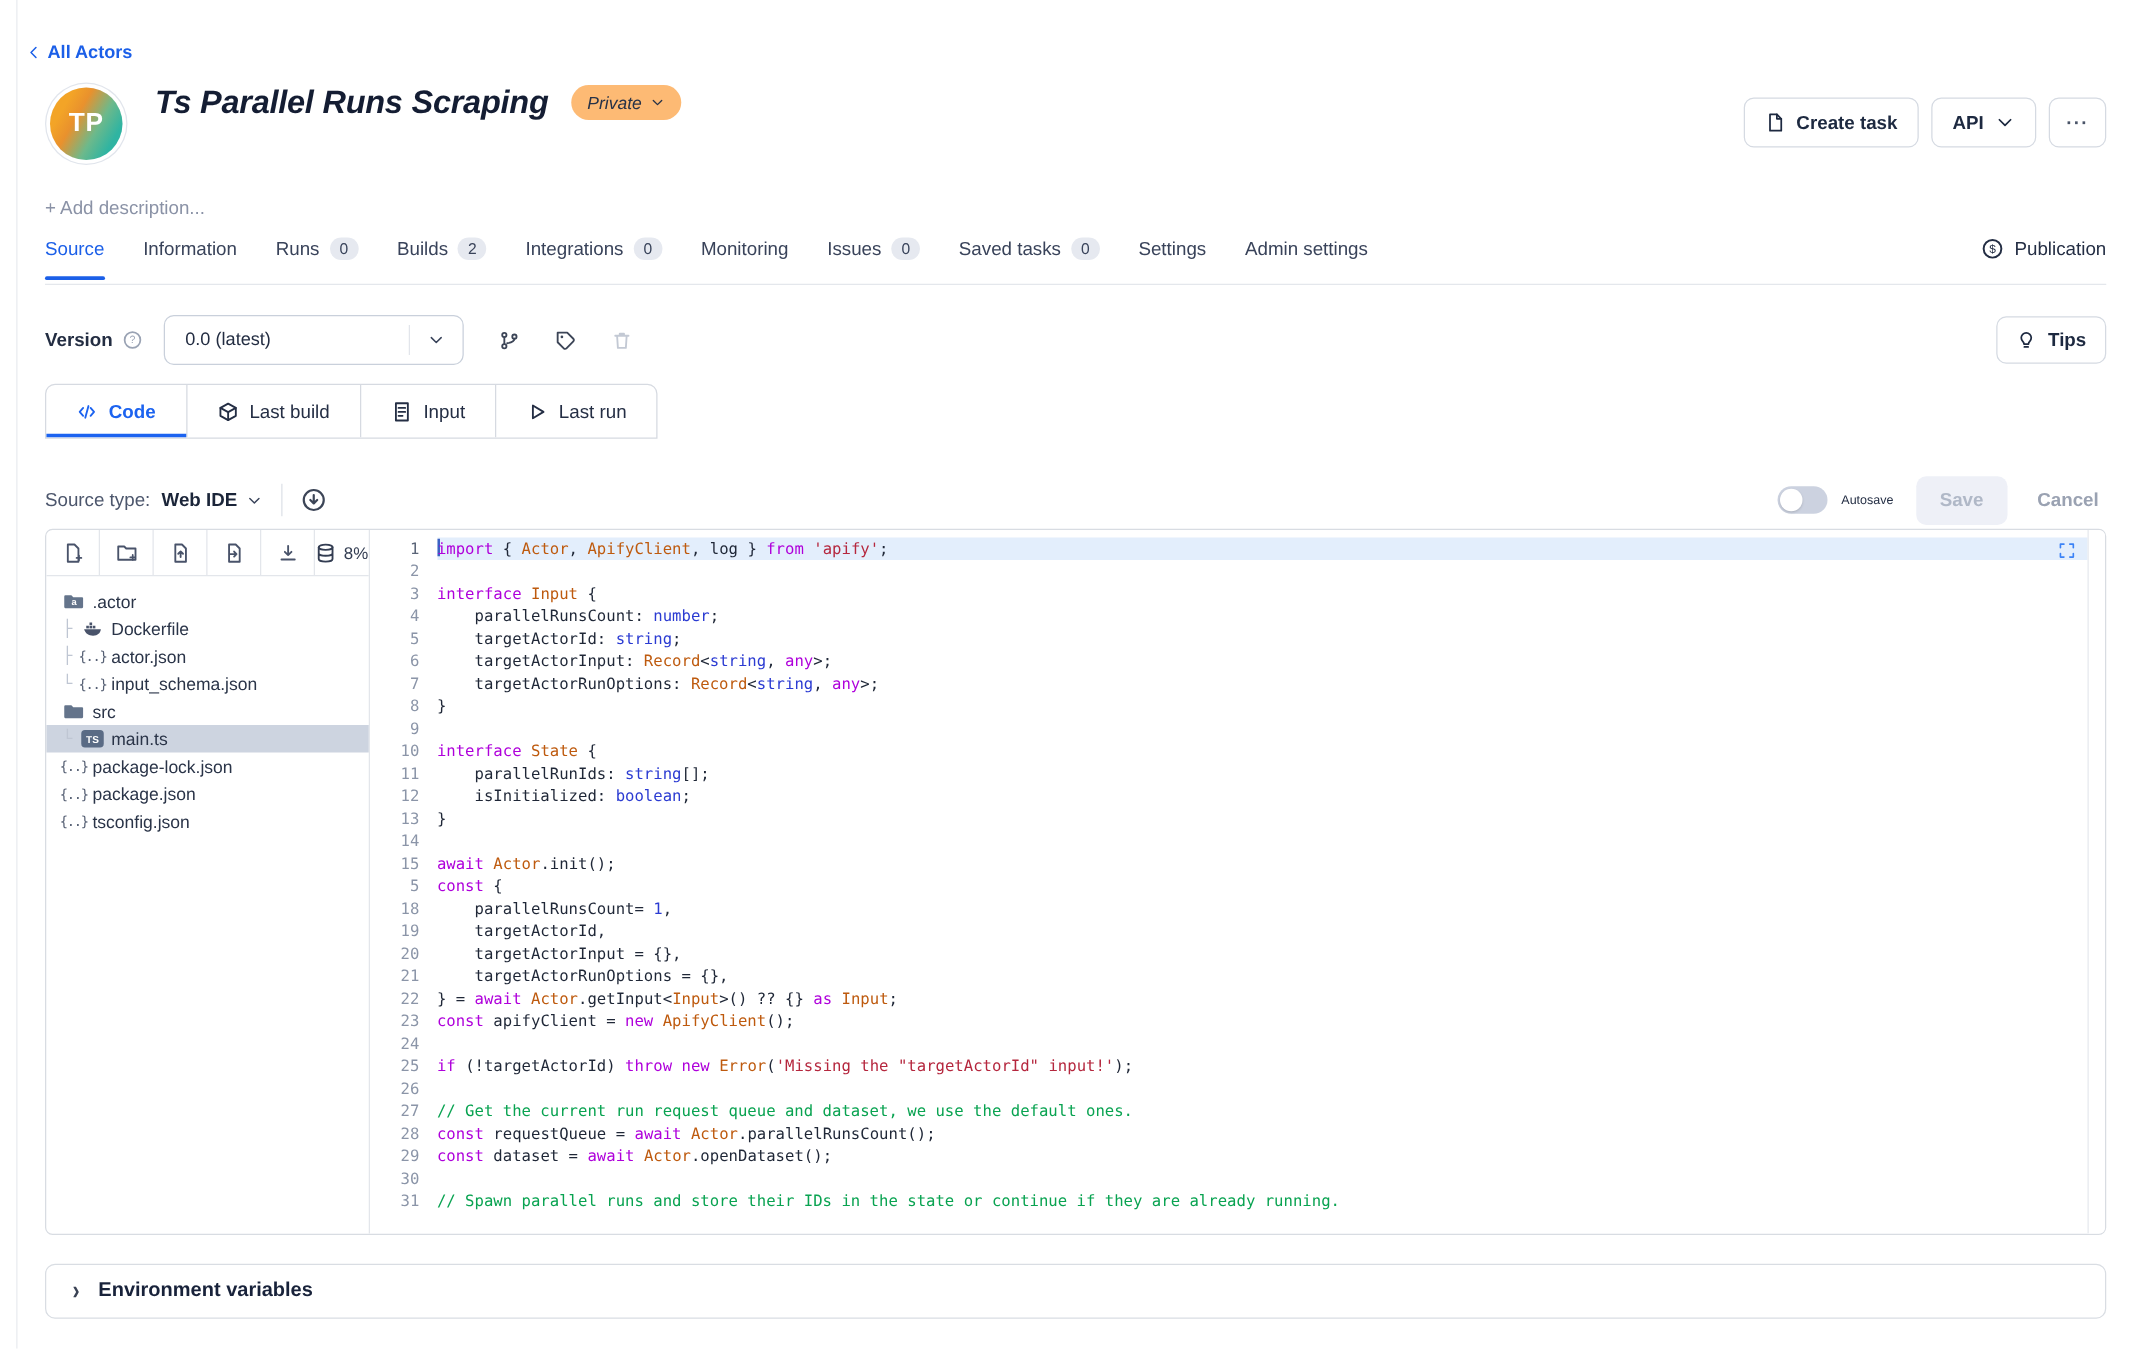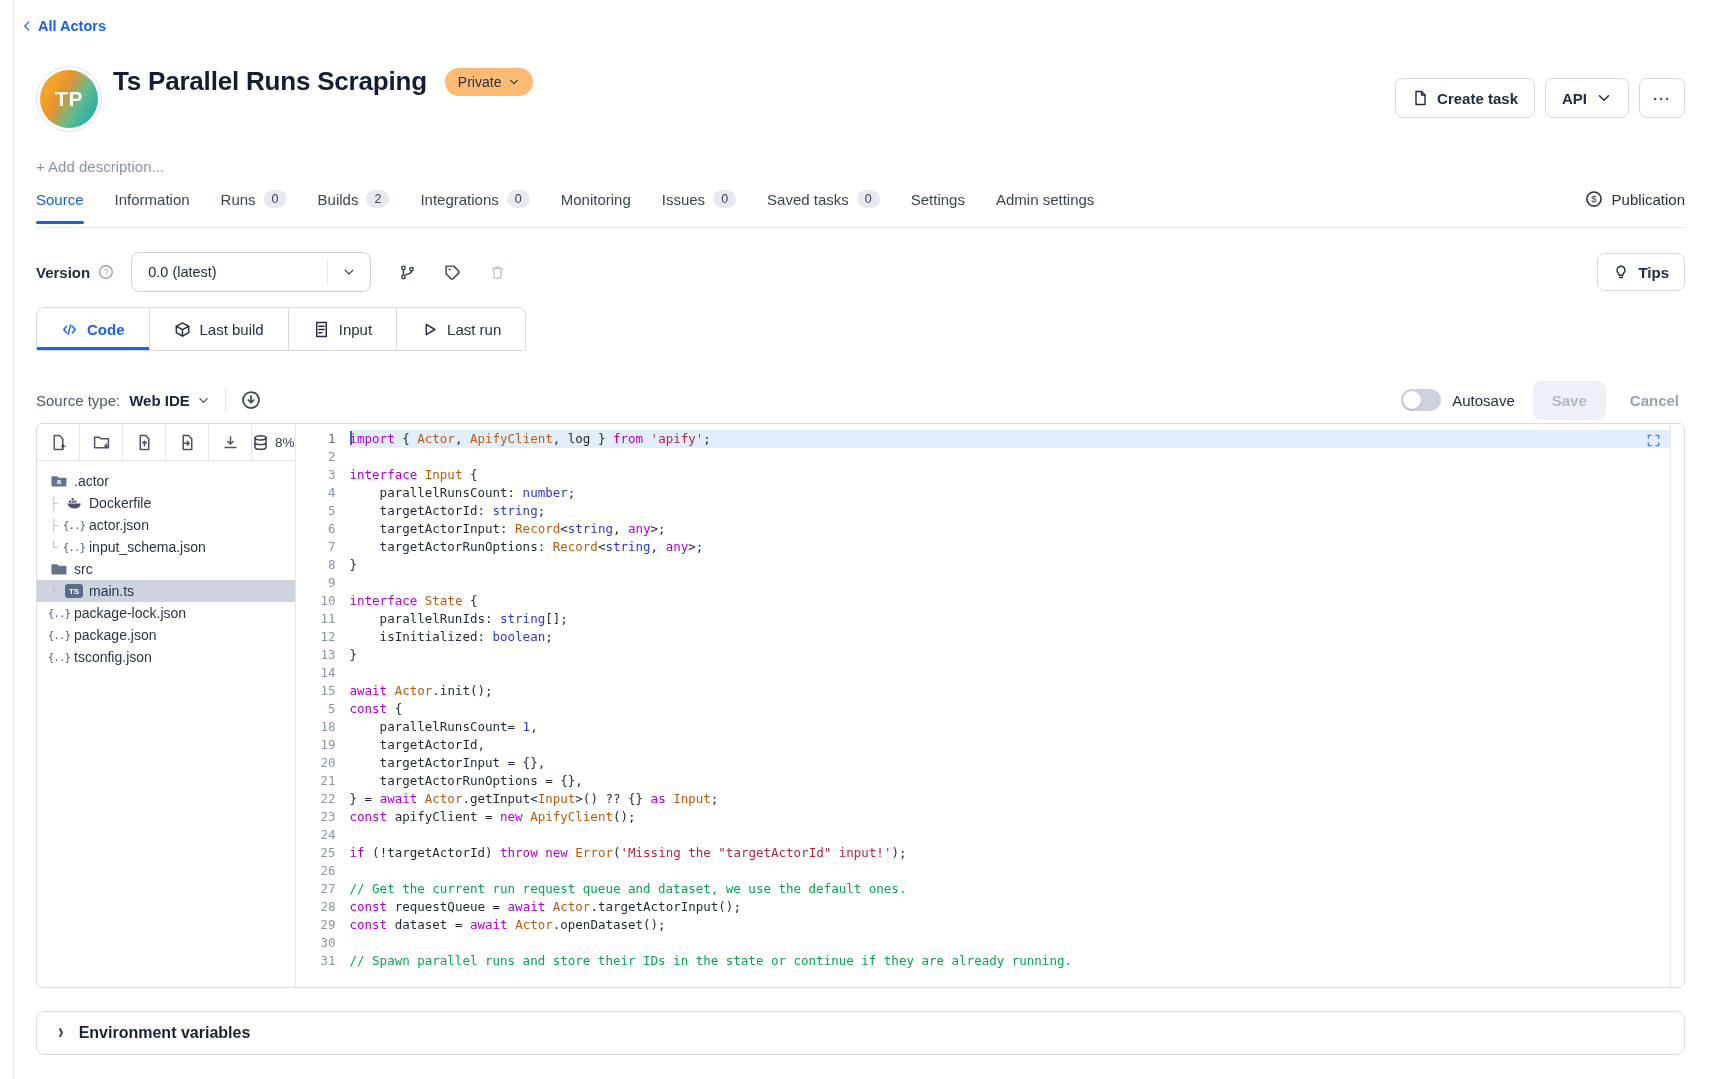"All Actors" .breadcrumb { top: 18px -> 34px }
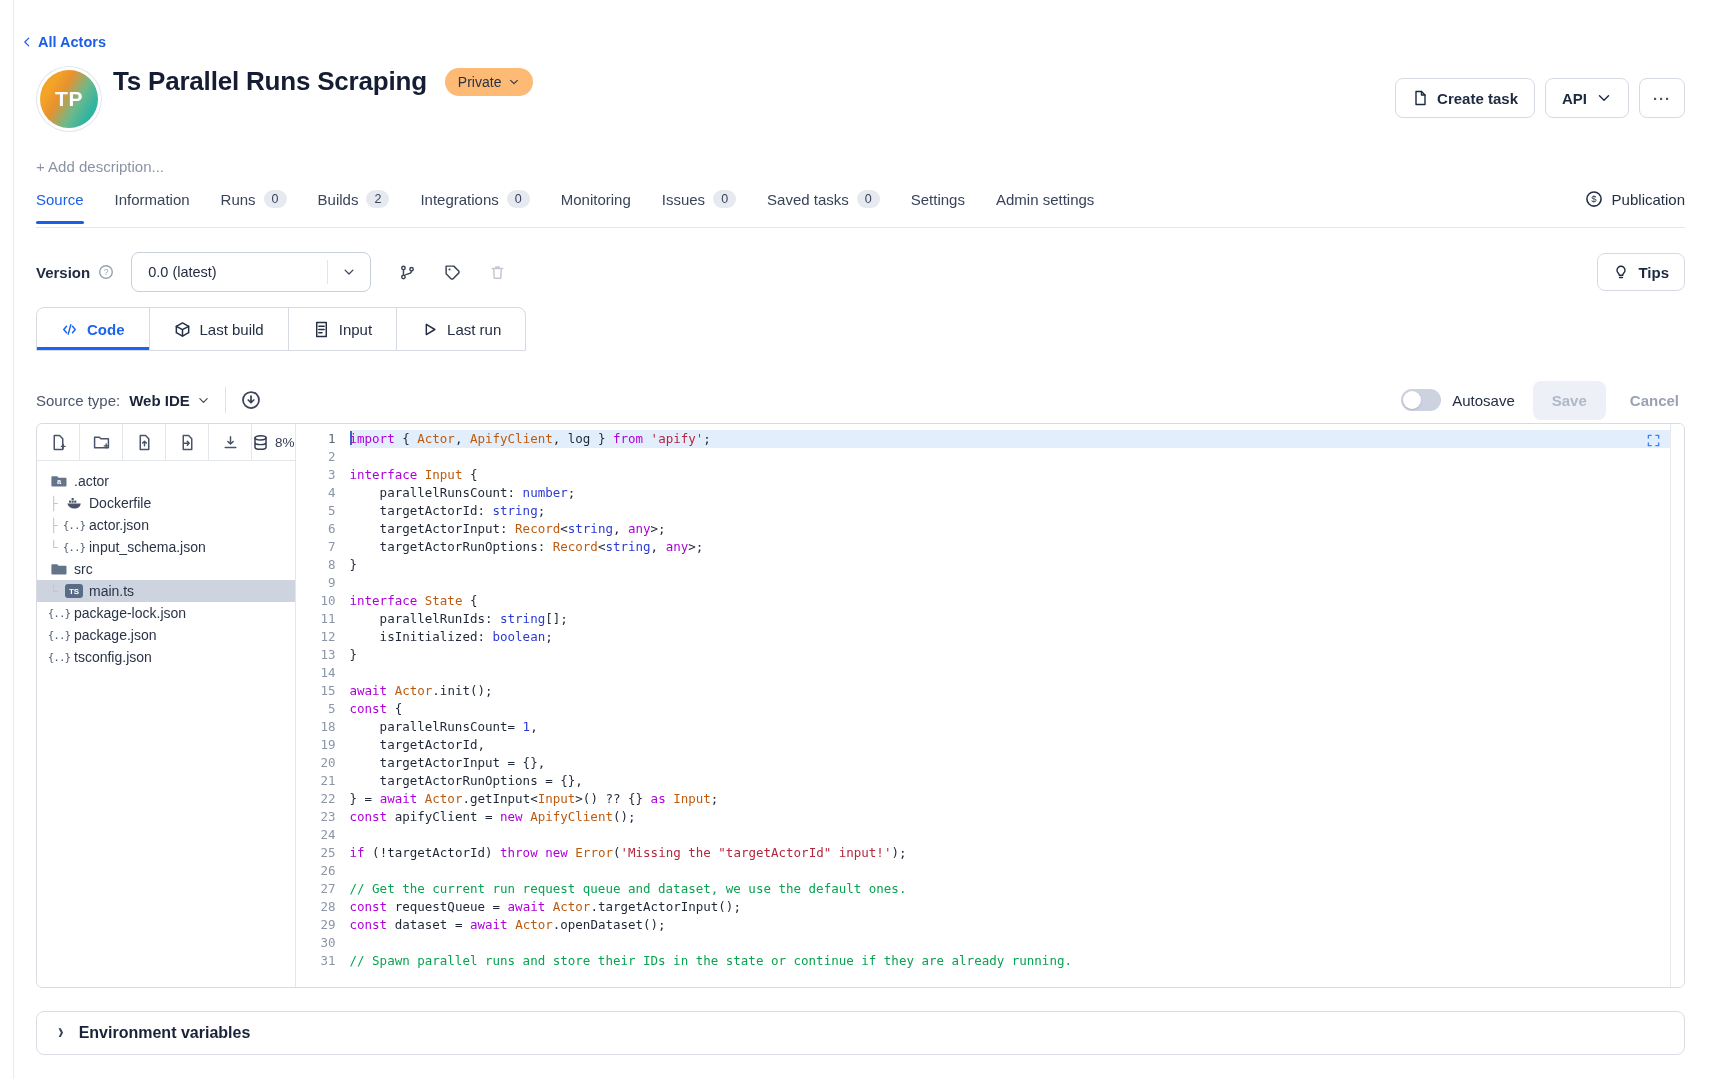"Ts Parallel Runs Scraping" .head-main { font-style: none -> italic; margin-left: 7px -> 18px }
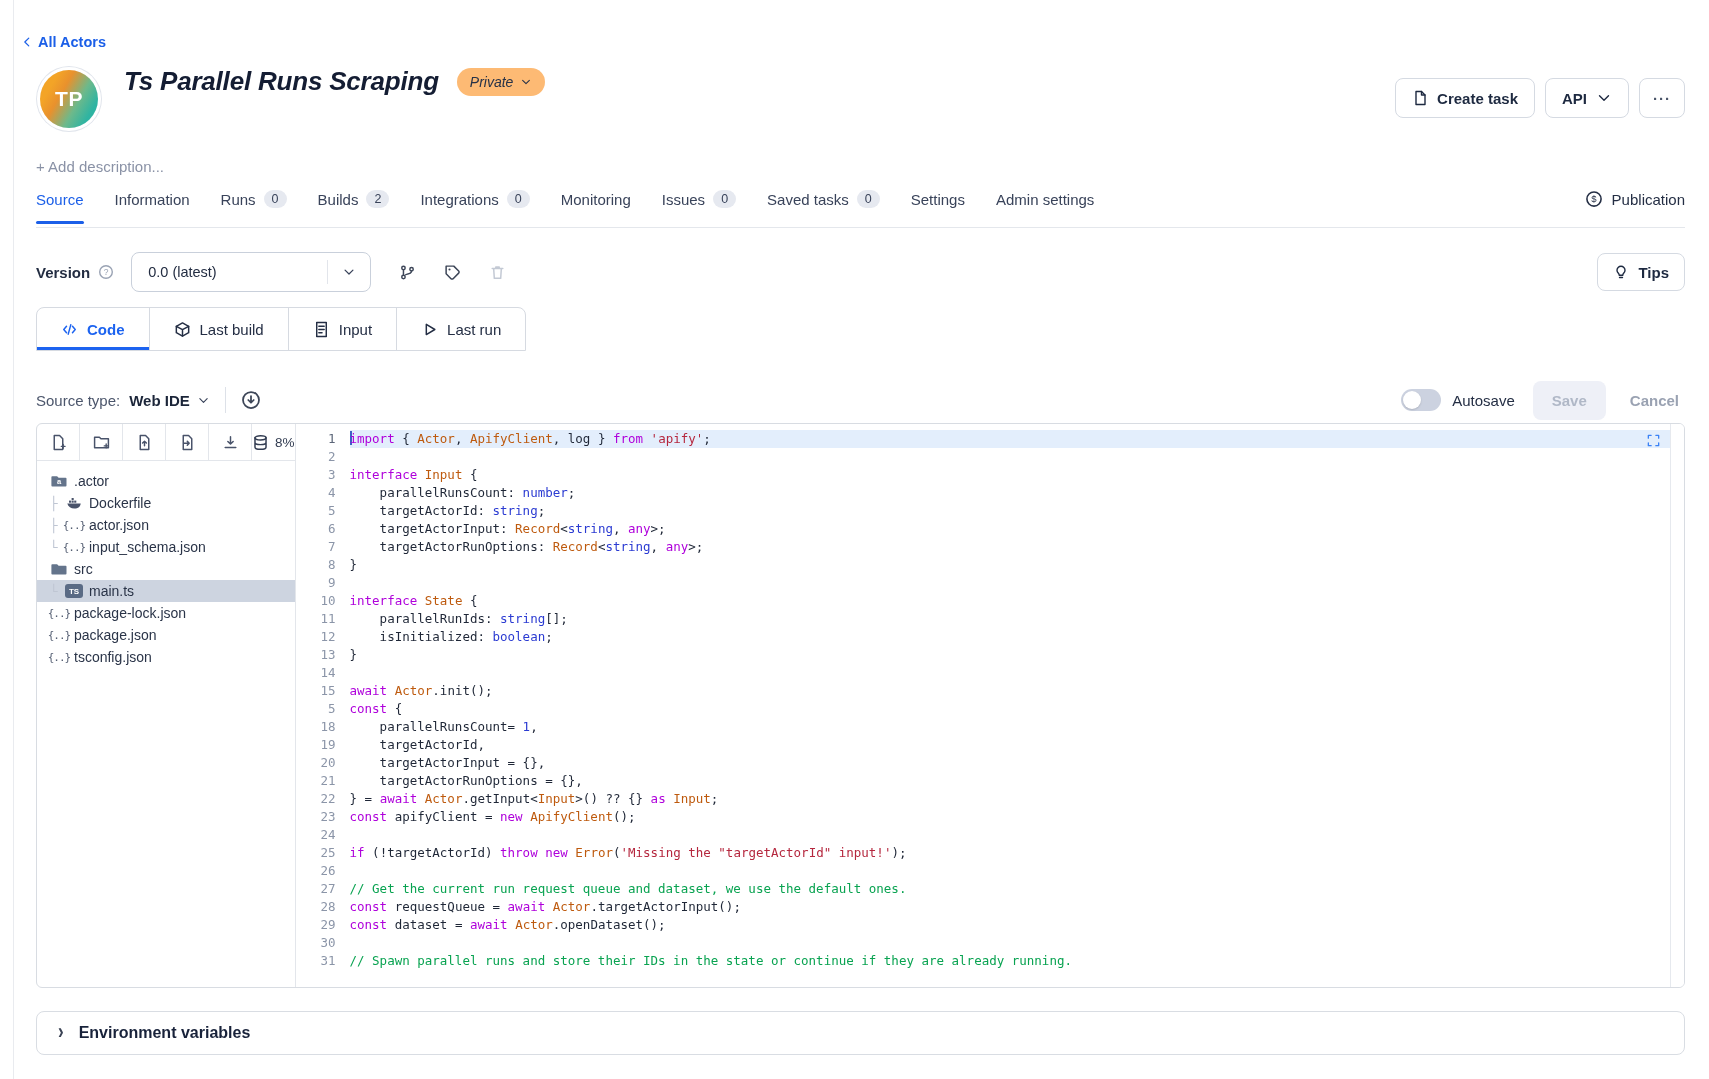"Autosave" .autosave-wrap { font-size: 15px -> 10px }
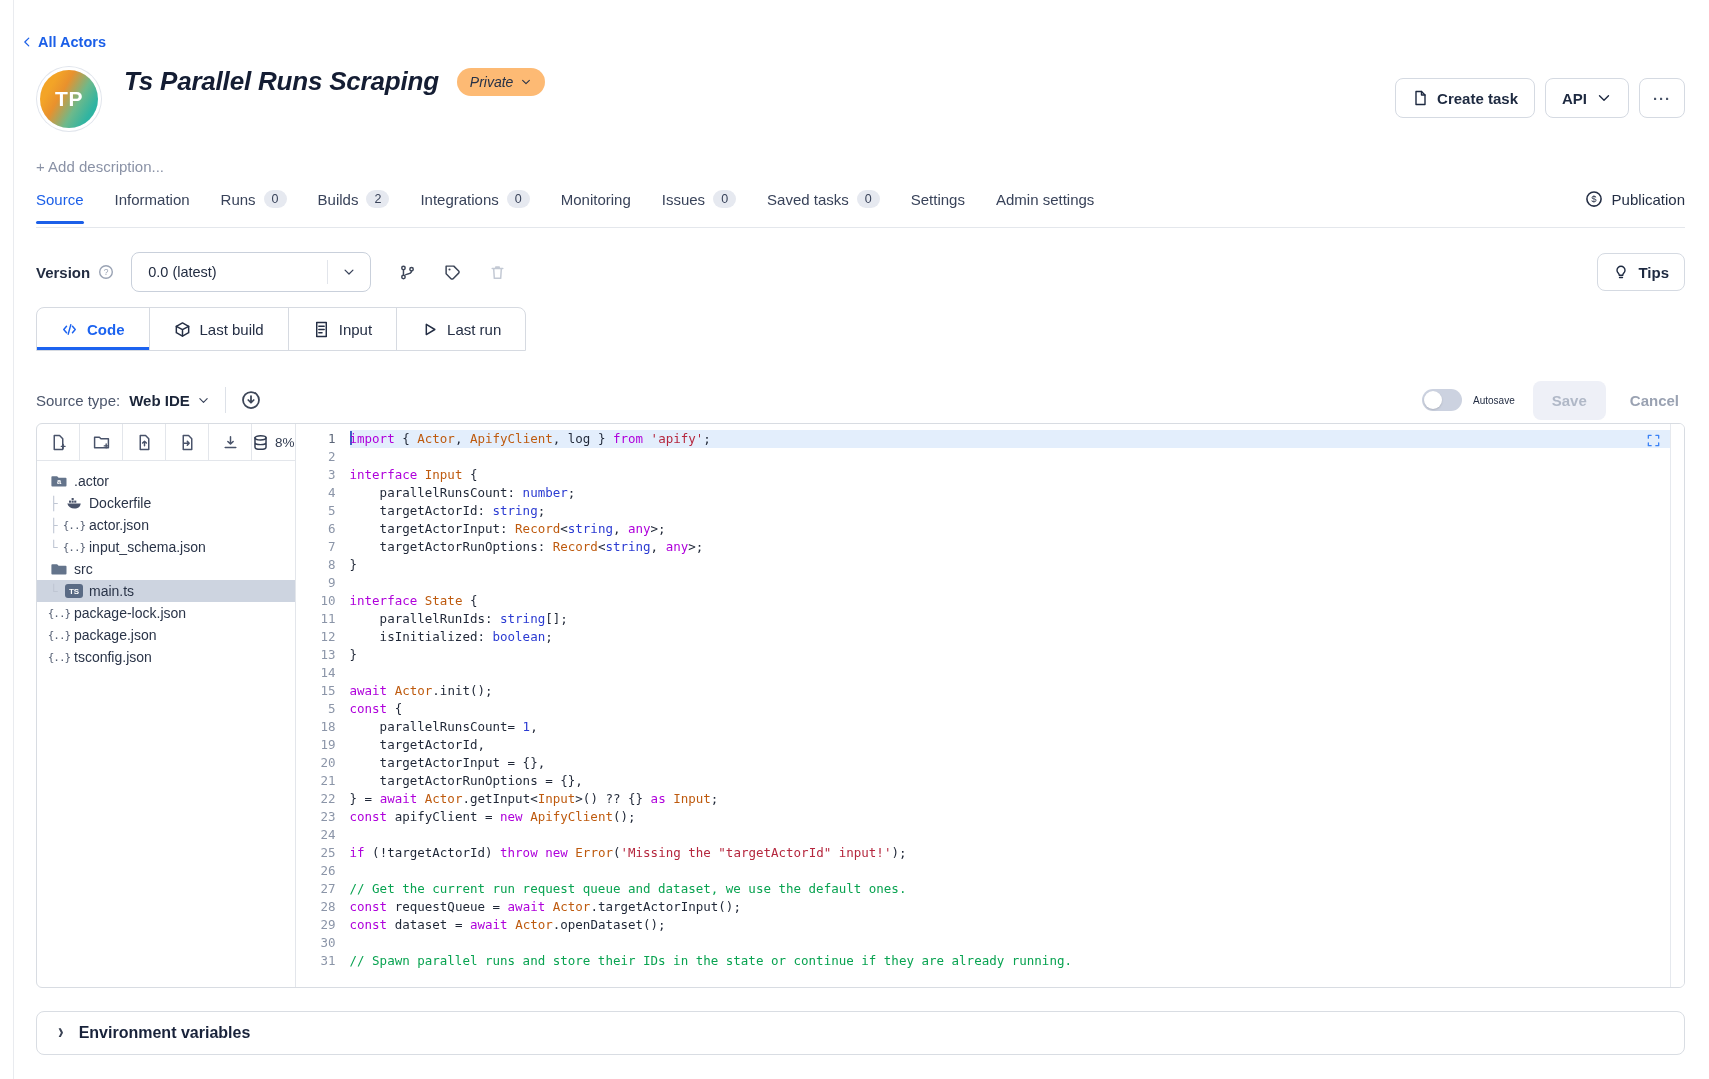".targetActorInput();" span.tk-d { text: .targetActorInput -> .parallelRunsCount }
